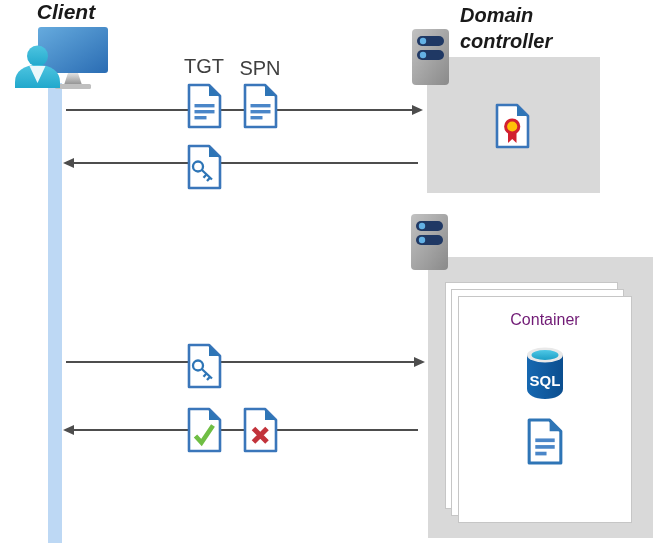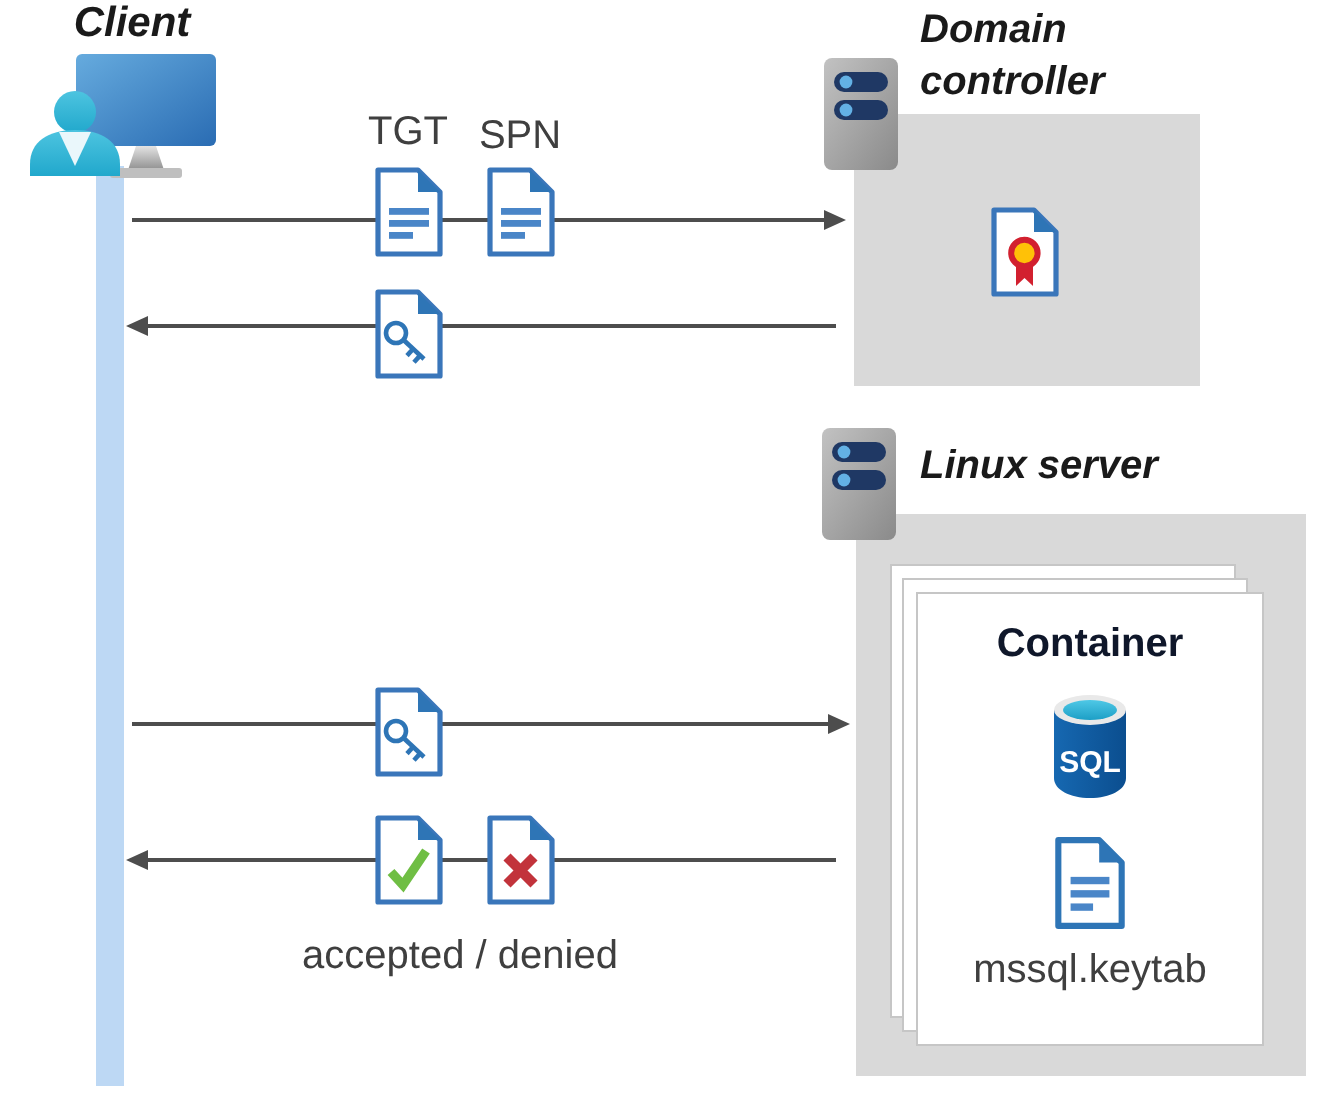"Linux server" div.title { html: <div>Linux server</div> -> none }
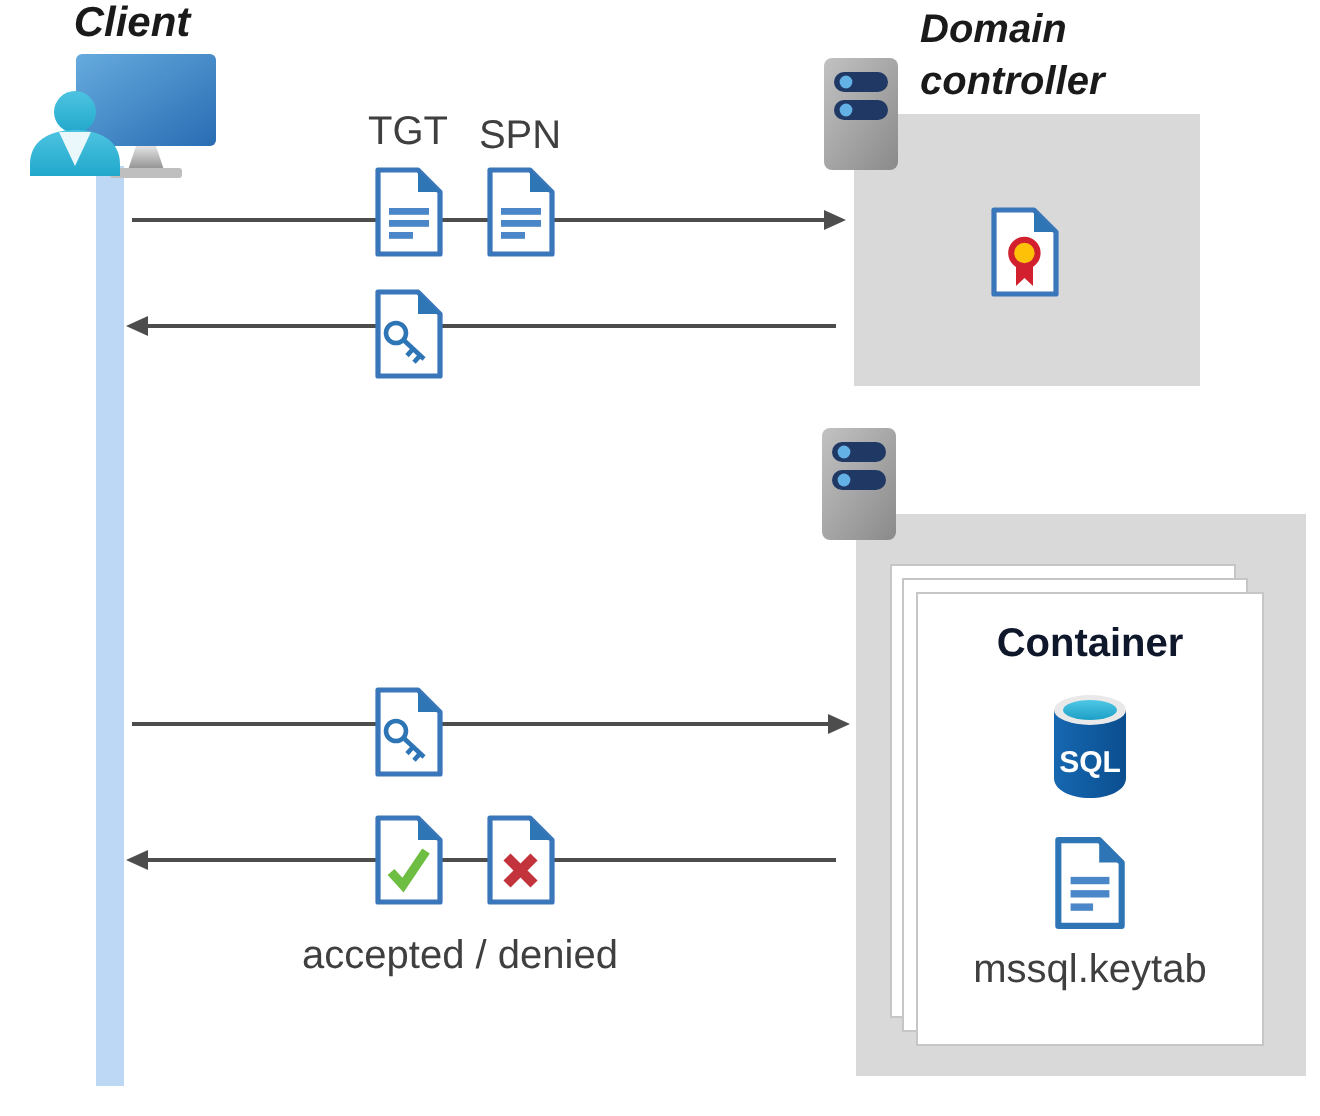"Container" .container-title { color: #0f172a -> #701a75; font-size: 20px -> 16px; font-weight: bold -> normal }
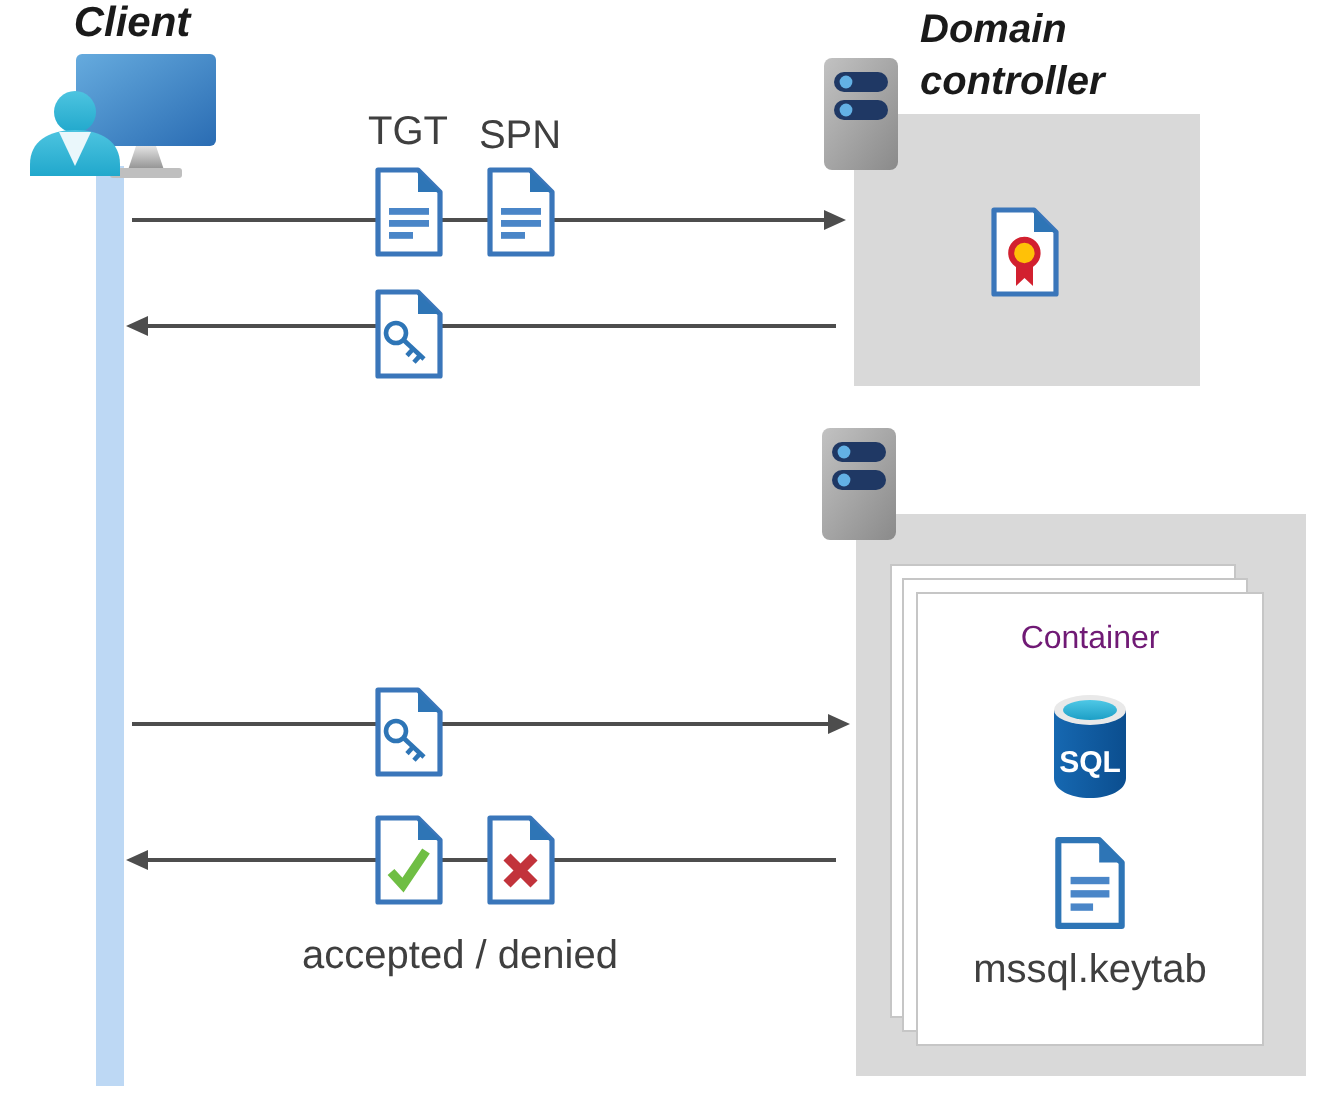"accepted / denied" div.msg-label { html: <div>accepted / denied</div> -> none }
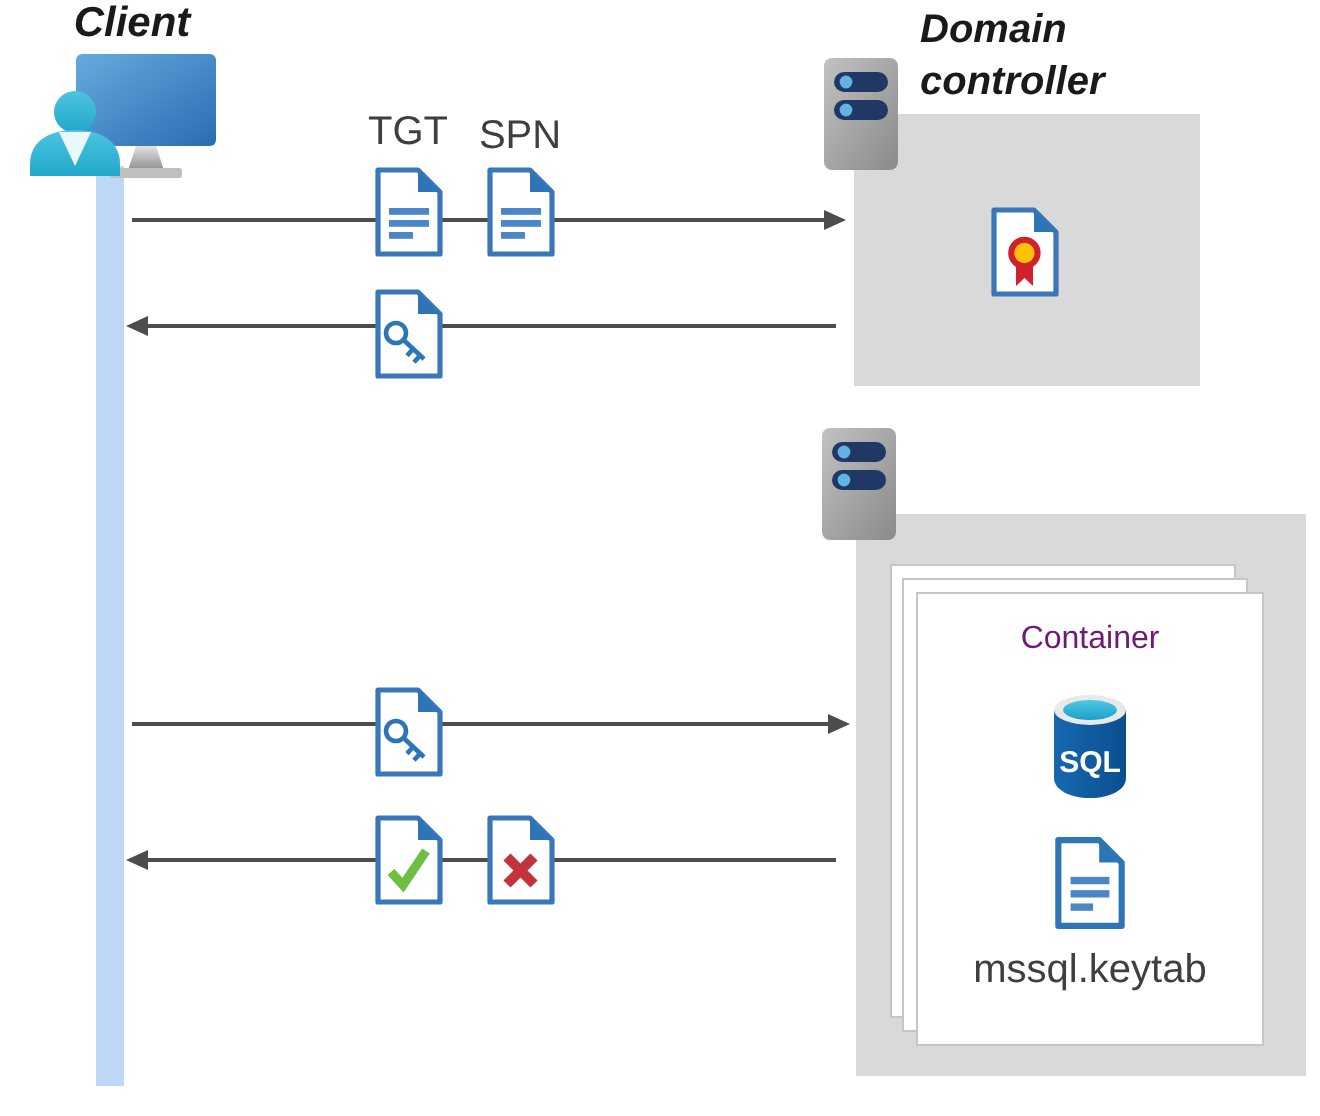"mssql.keytab" div.keytab-label { html: <div>mssql.keytab</div> -> none }
